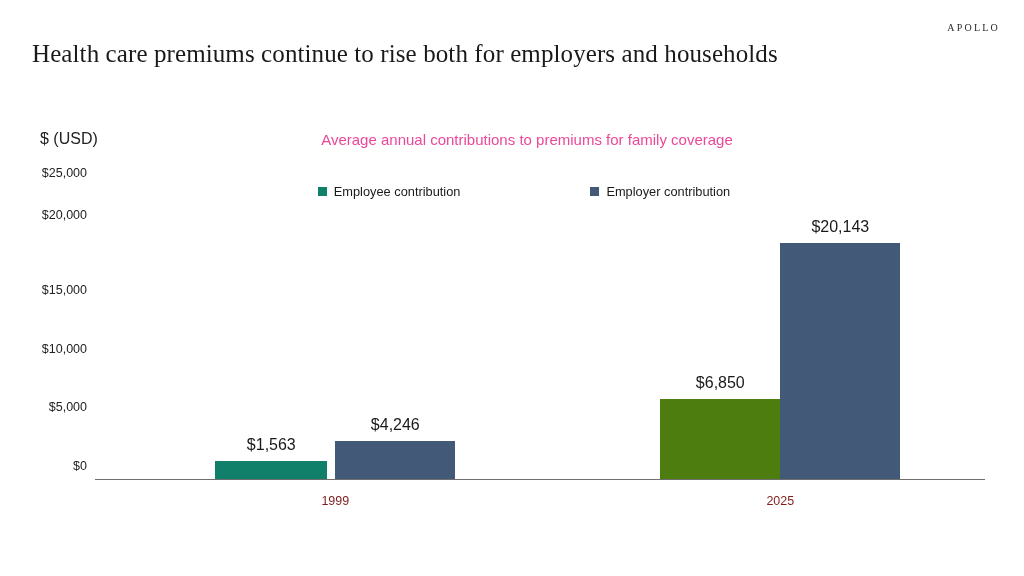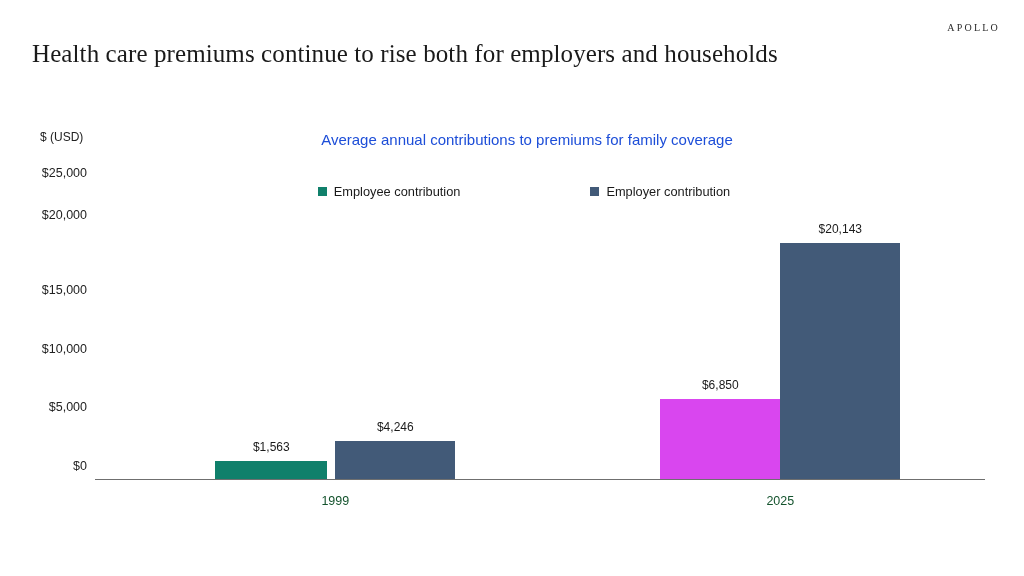"$ (USD)" .axis-unit { font-size: 12px -> 16px }
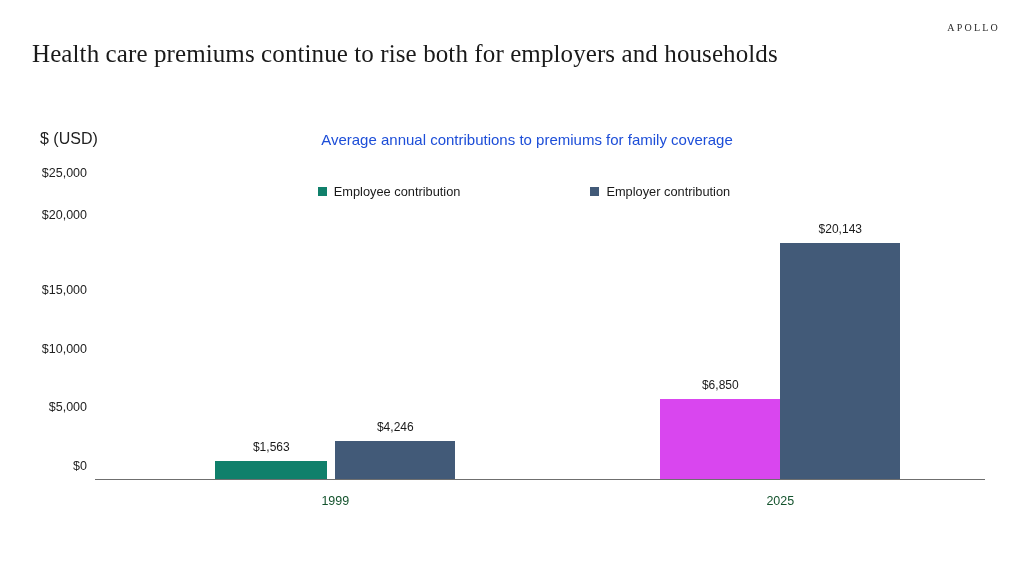"Average annual contributions to premiums" .chart-title { color: #1d4ed8 -> #ec4899 }
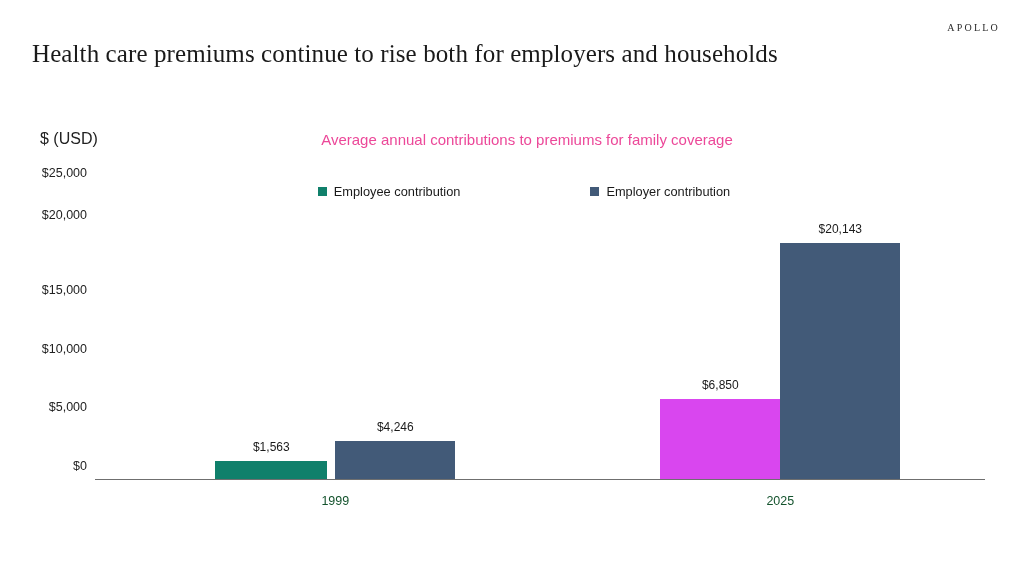"$20,143" .bar-label { font-size: 12px -> 16px }
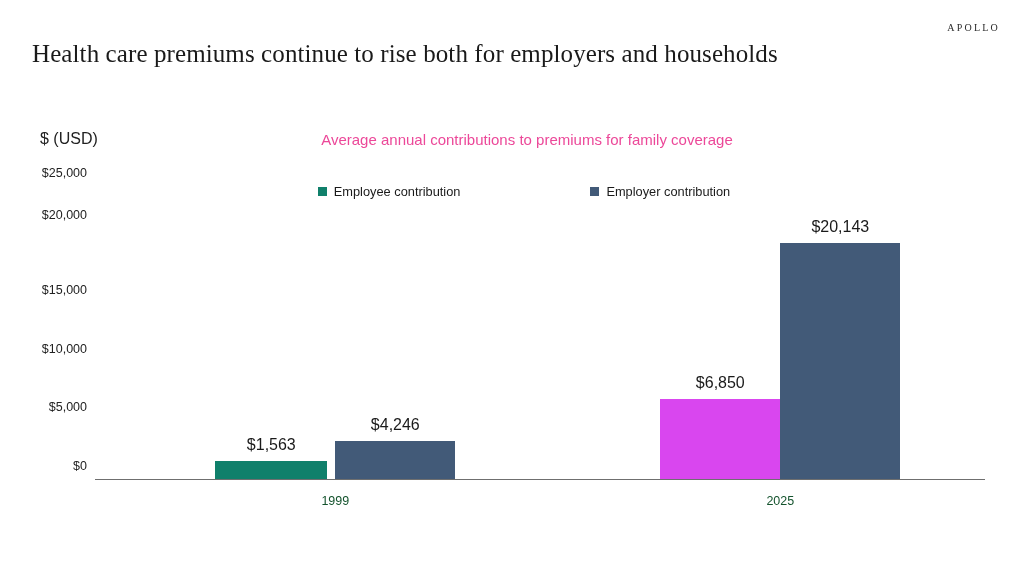"$6,850" div.bar { background: #d946ef -> #4d7c0f }
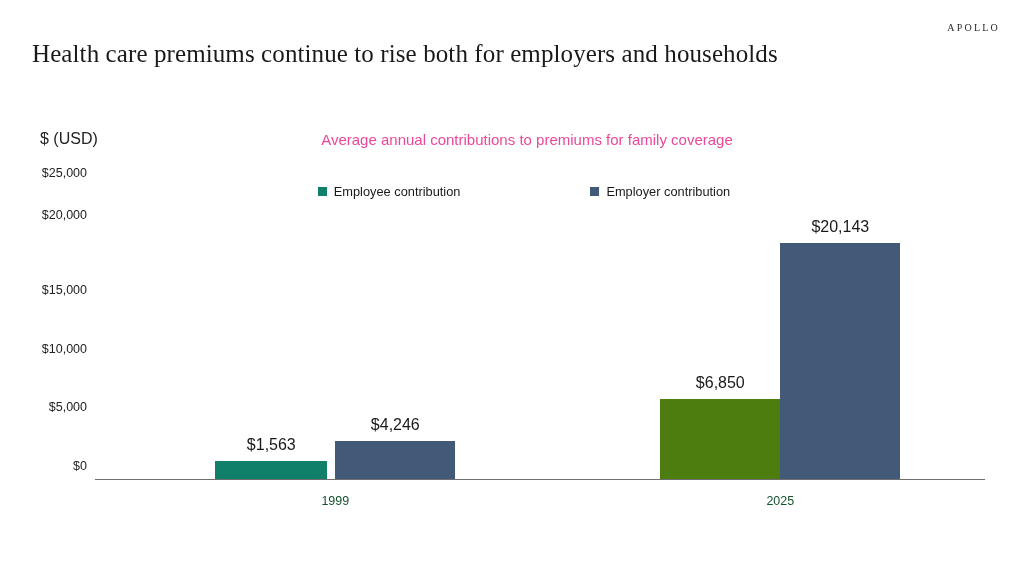"1999" .xtick { color: #14532d -> #7f1d1d }
